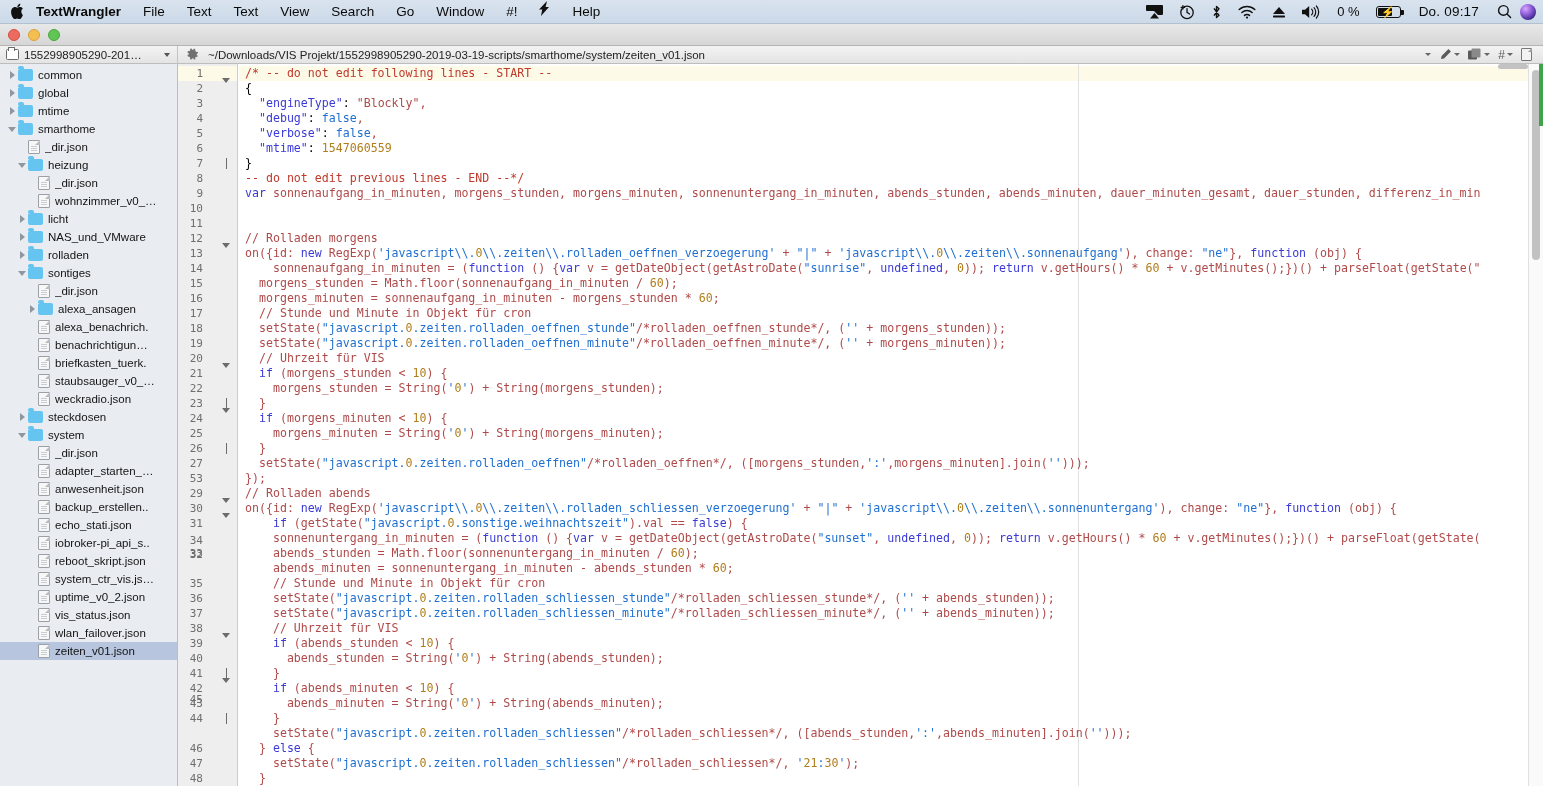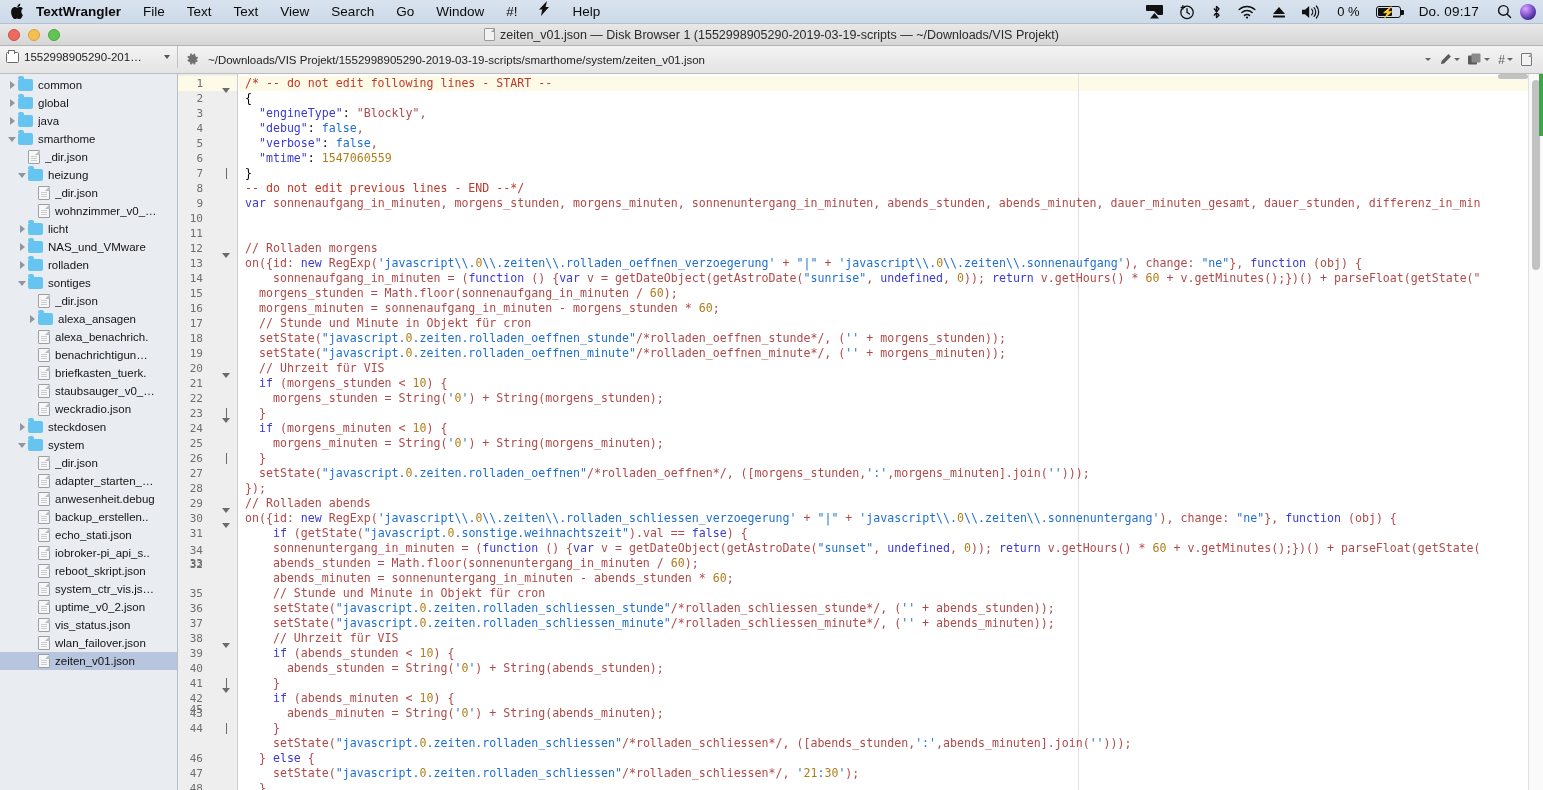"zeiten_v01.json — Disk Browser 1" div.title { html: <div> <span></span> <span>zeiten_v01.json — Disk Browser 1 (1552998905290-2019-03-19-scripts — ~/Downloads/VIS Projekt)</span> </div> -> none }
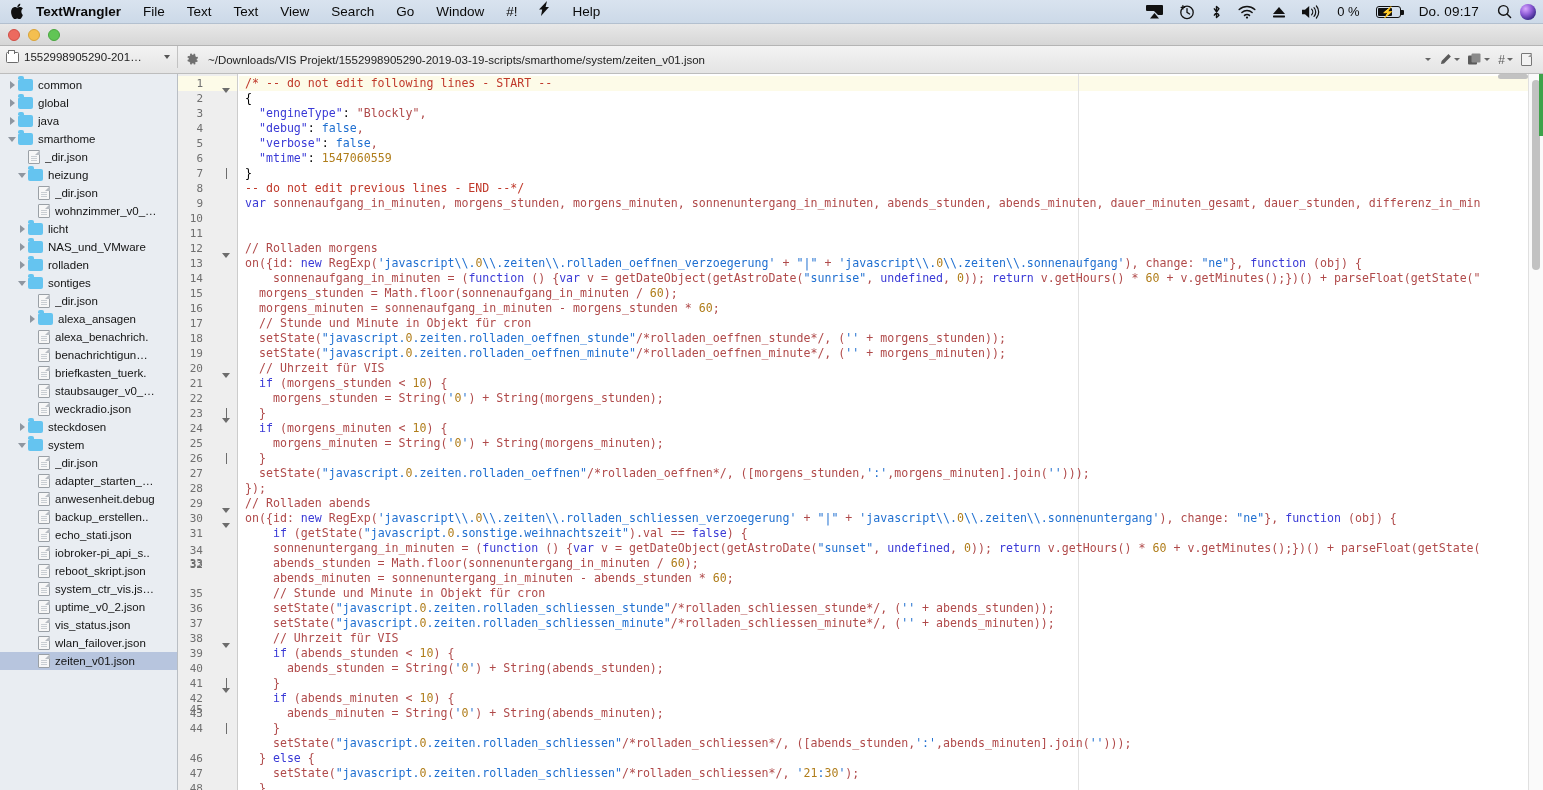"1552998905290-201…" #toolbar { align-items: none -> center; height: 28px -> 18px }
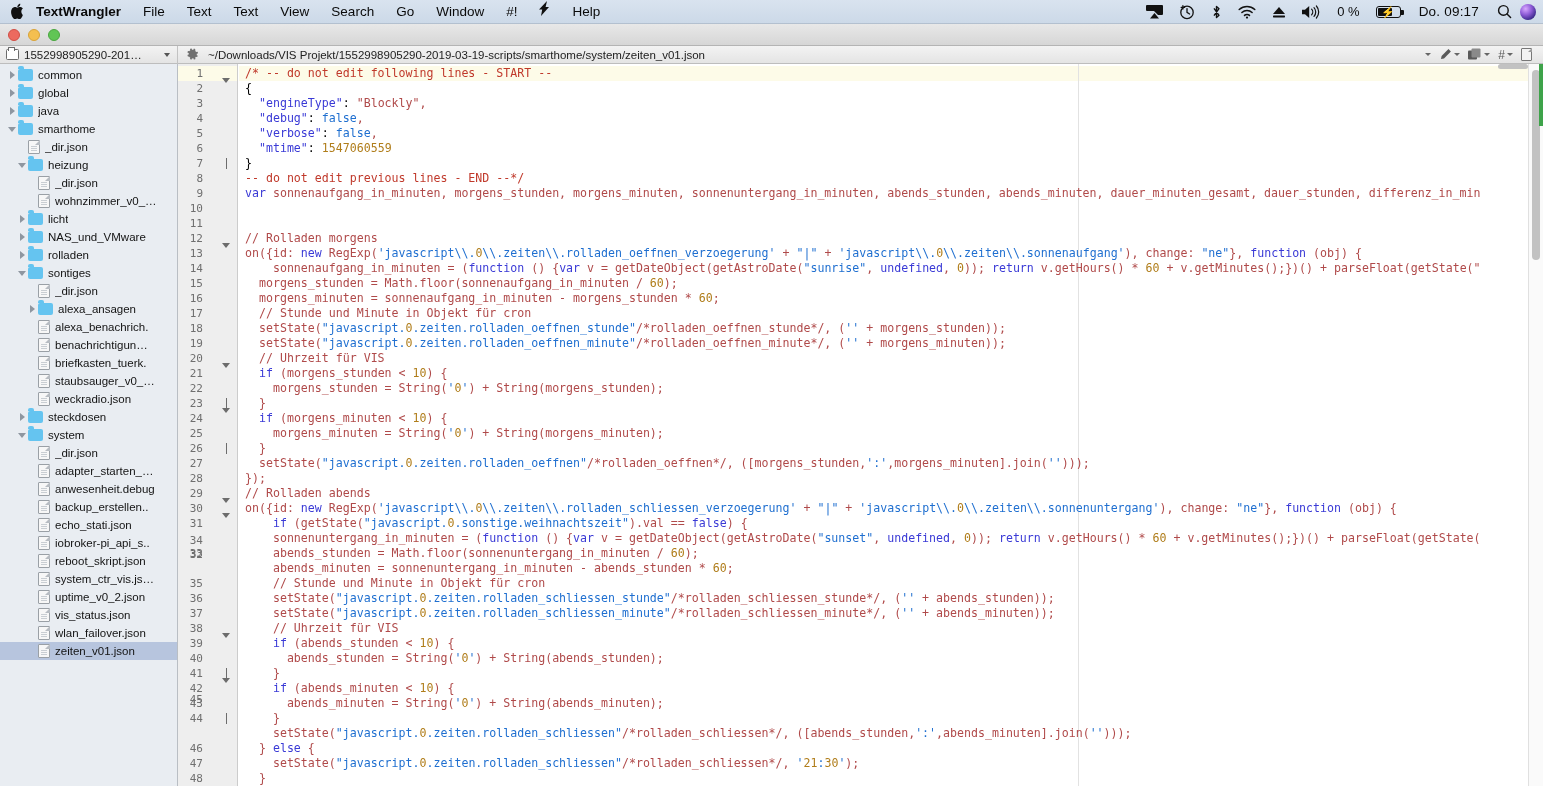"java" span.lbl { text: java -> mtime }
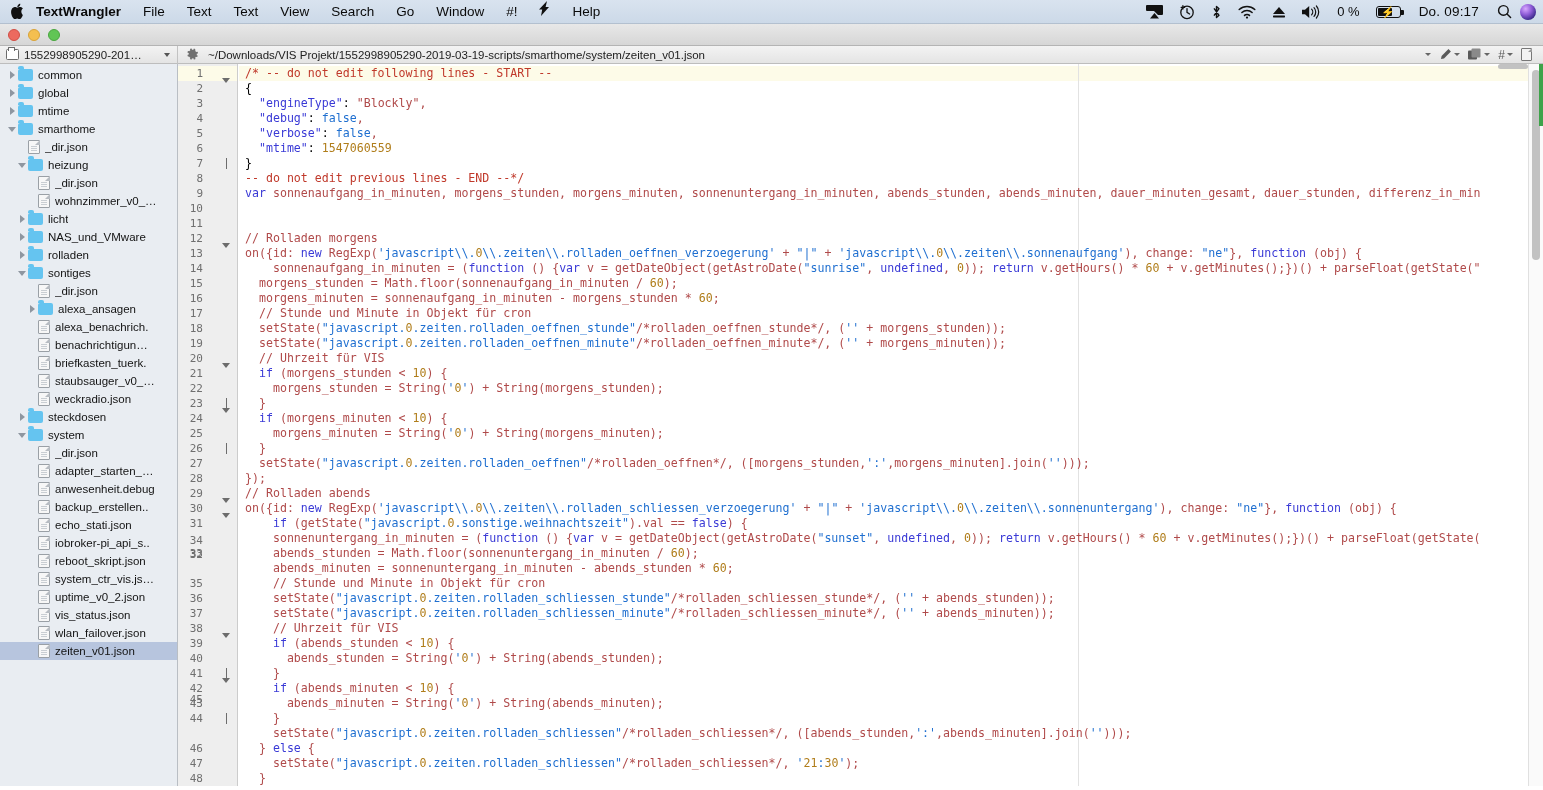"28" div.gnum { text: 28 -> 53 }
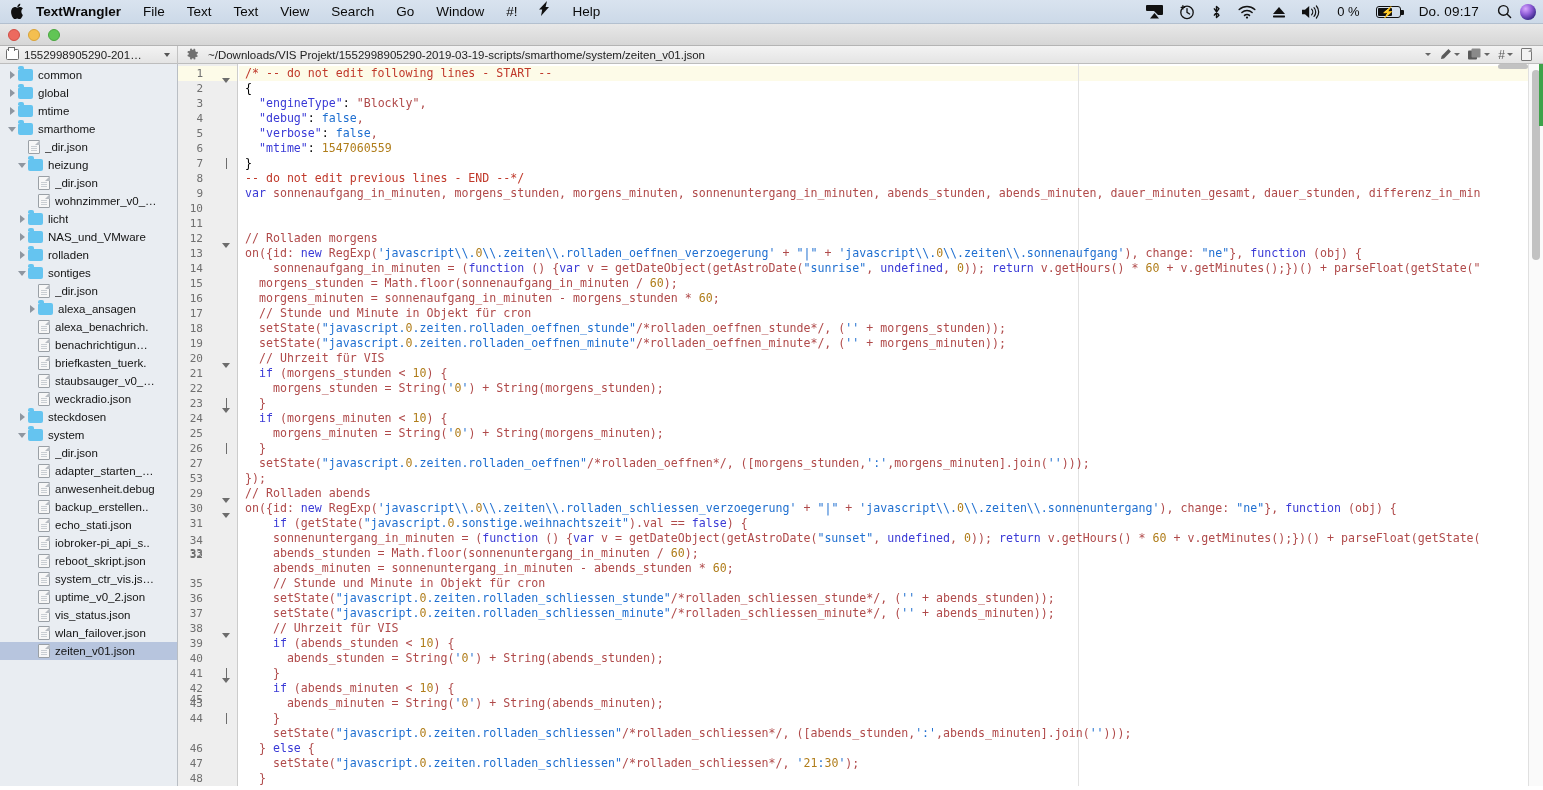"anwesenheit.debug" span.lbl { text: anwesenheit.debug -> anwesenheit.json }
